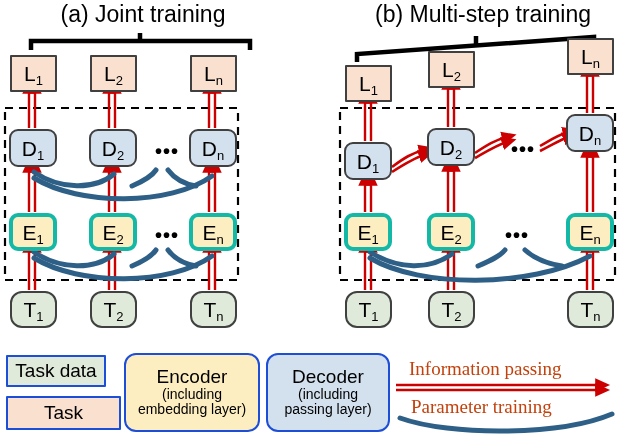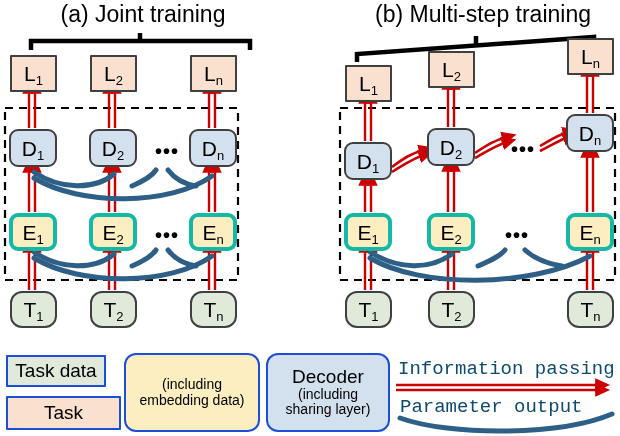"Encoder" span.t1 { html: none -> <span>Encoder</span> }
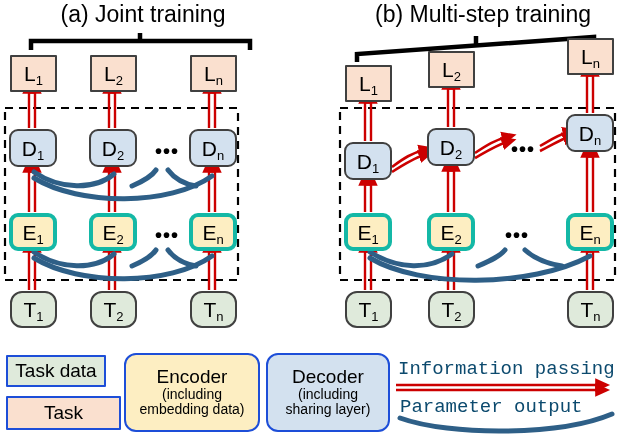"Information passing" .legend-text { color: #0c4a6e -> #c2410c; font-family: Liberation Mono, monospace -> Liberation Serif, serif; margin-left: none -> 11px }
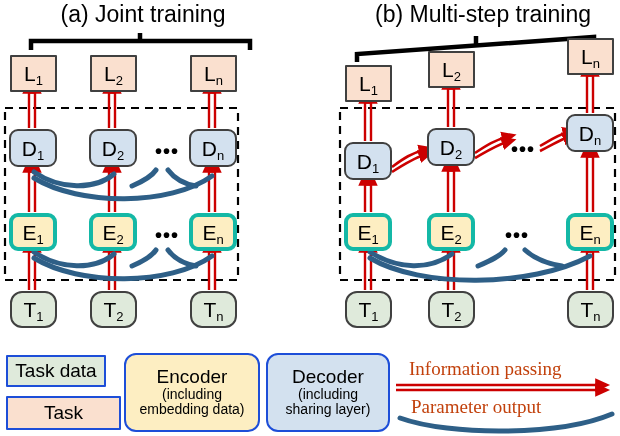"embedding data)" span.t2 { text: data -> layer }
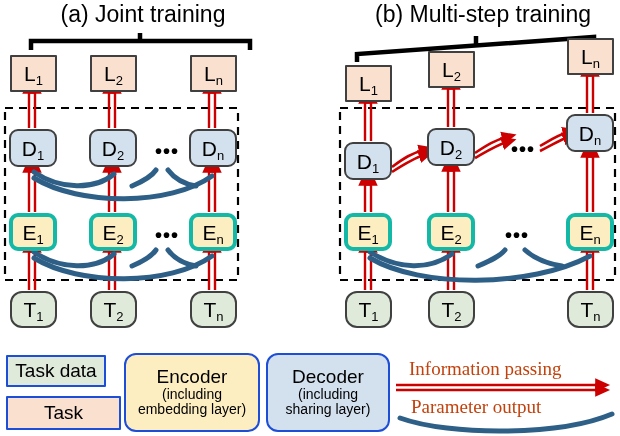"sharing layer)" span.t2 { text: sharing -> passing }
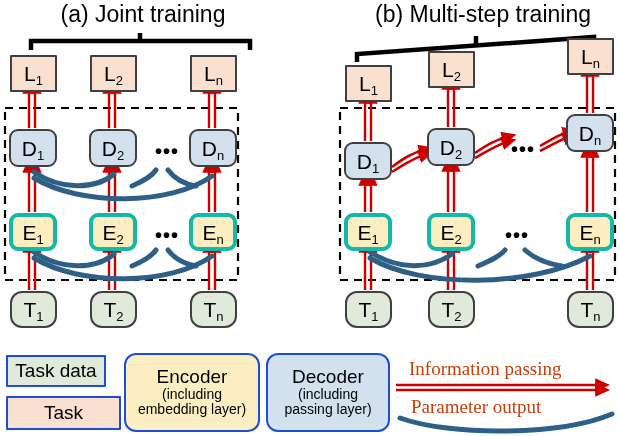"Parameter output" div.legend-text { text: output -> training }
